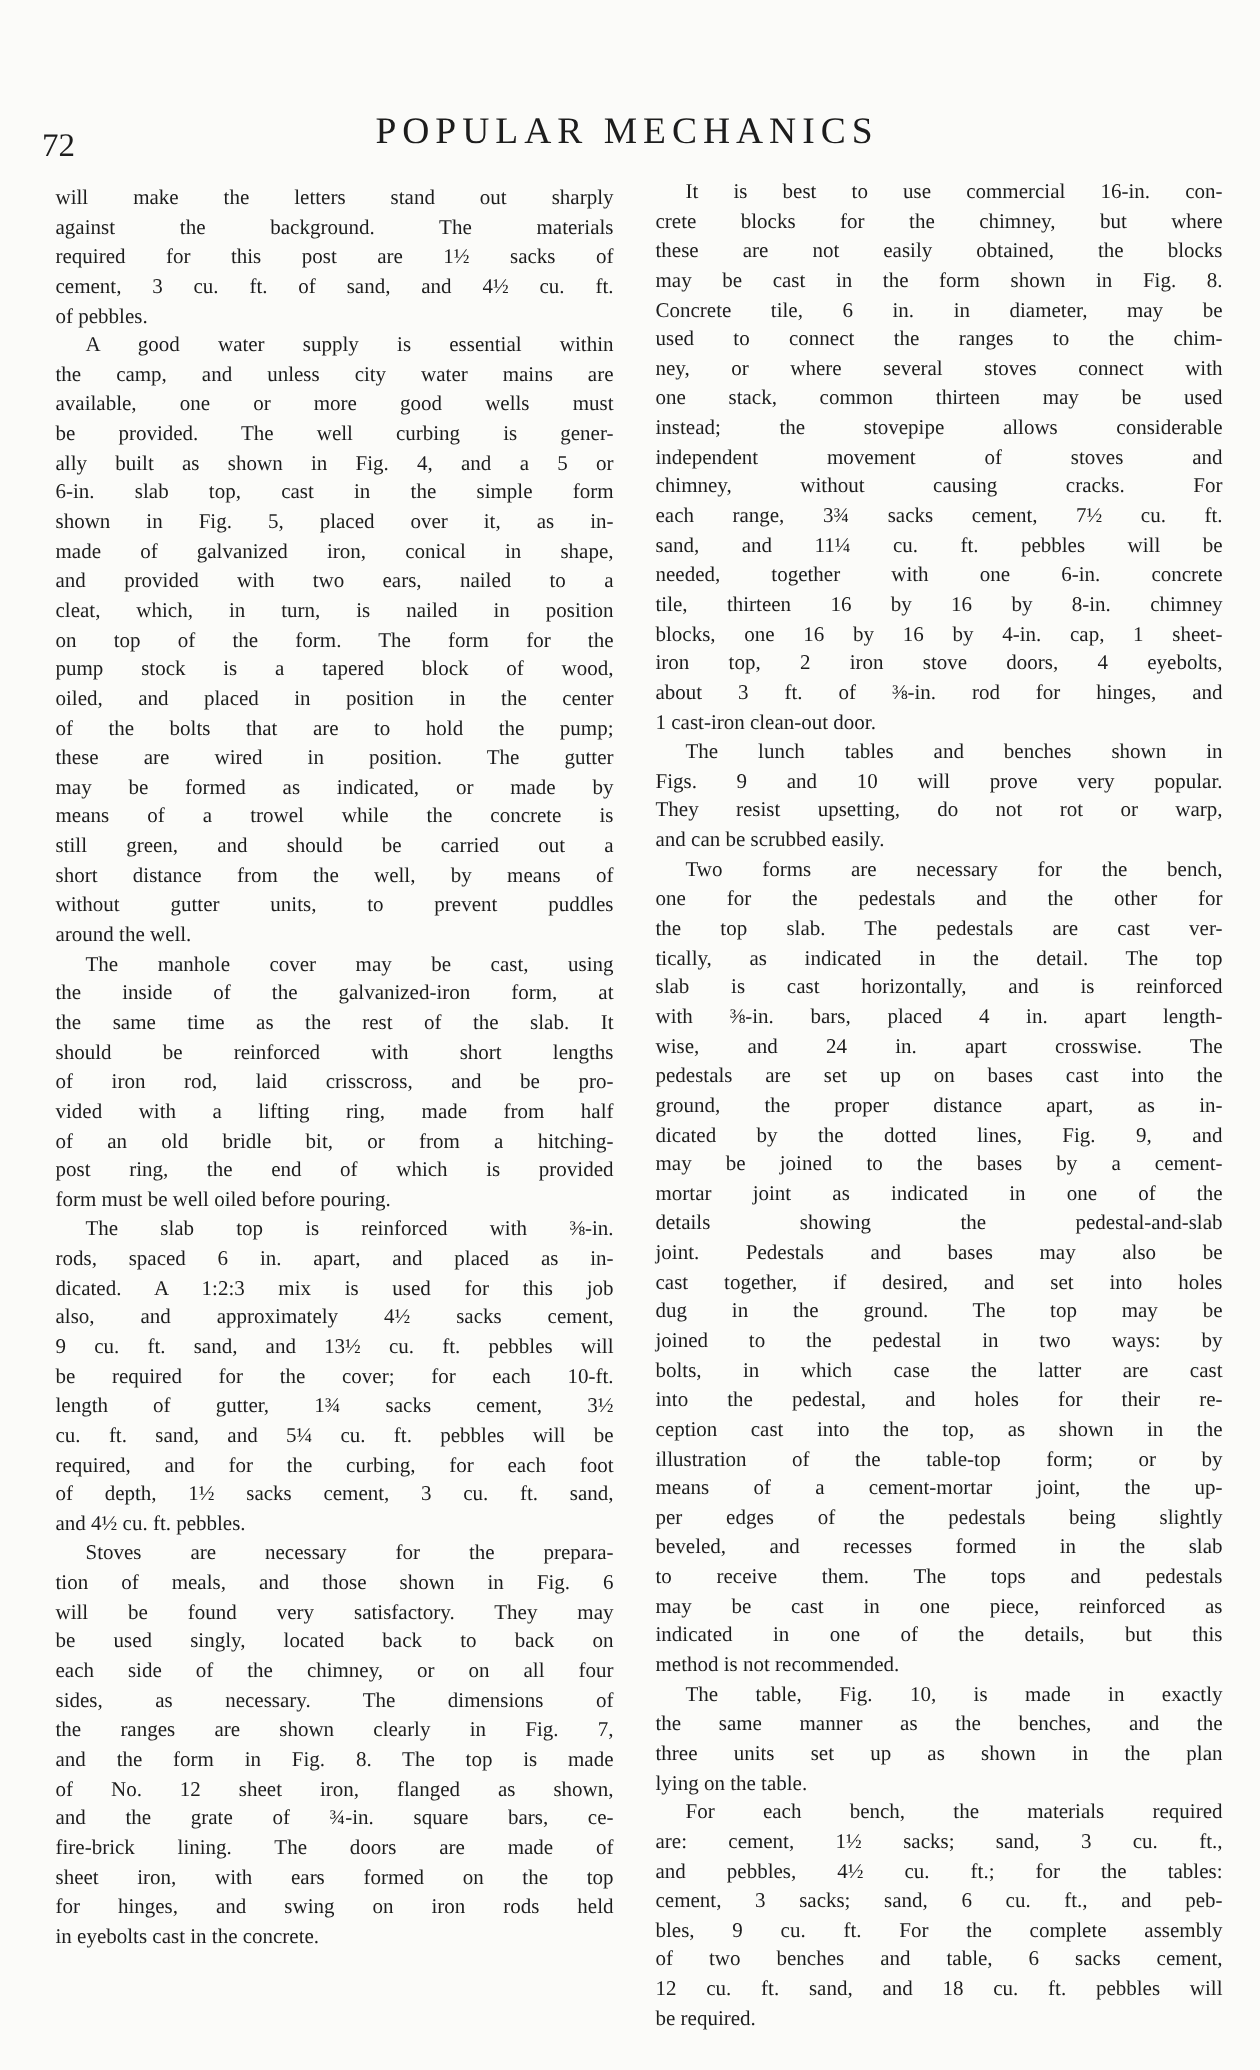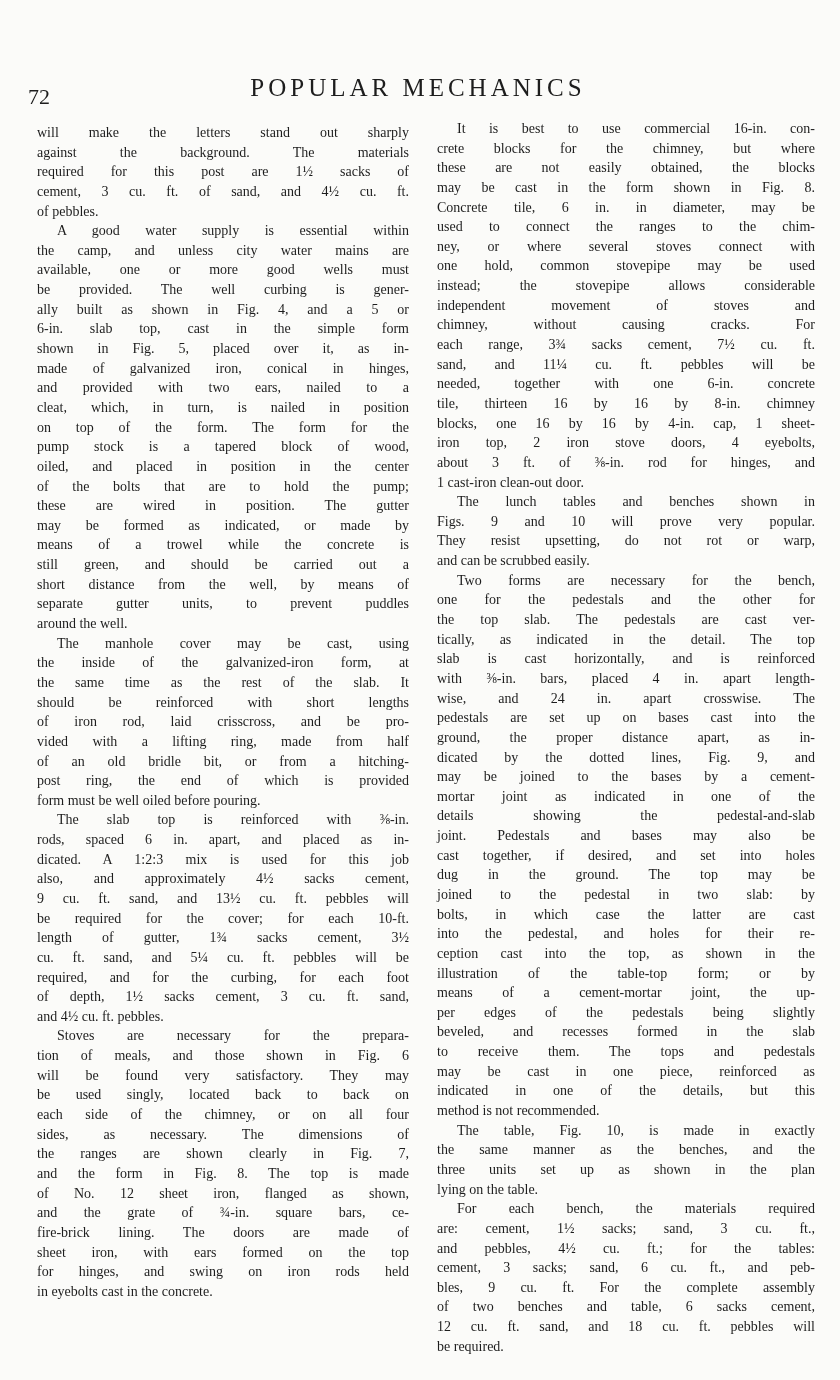"one hold, common stovepipe may" span.line { text: hold, common stovepipe -> stack, common thirteen }
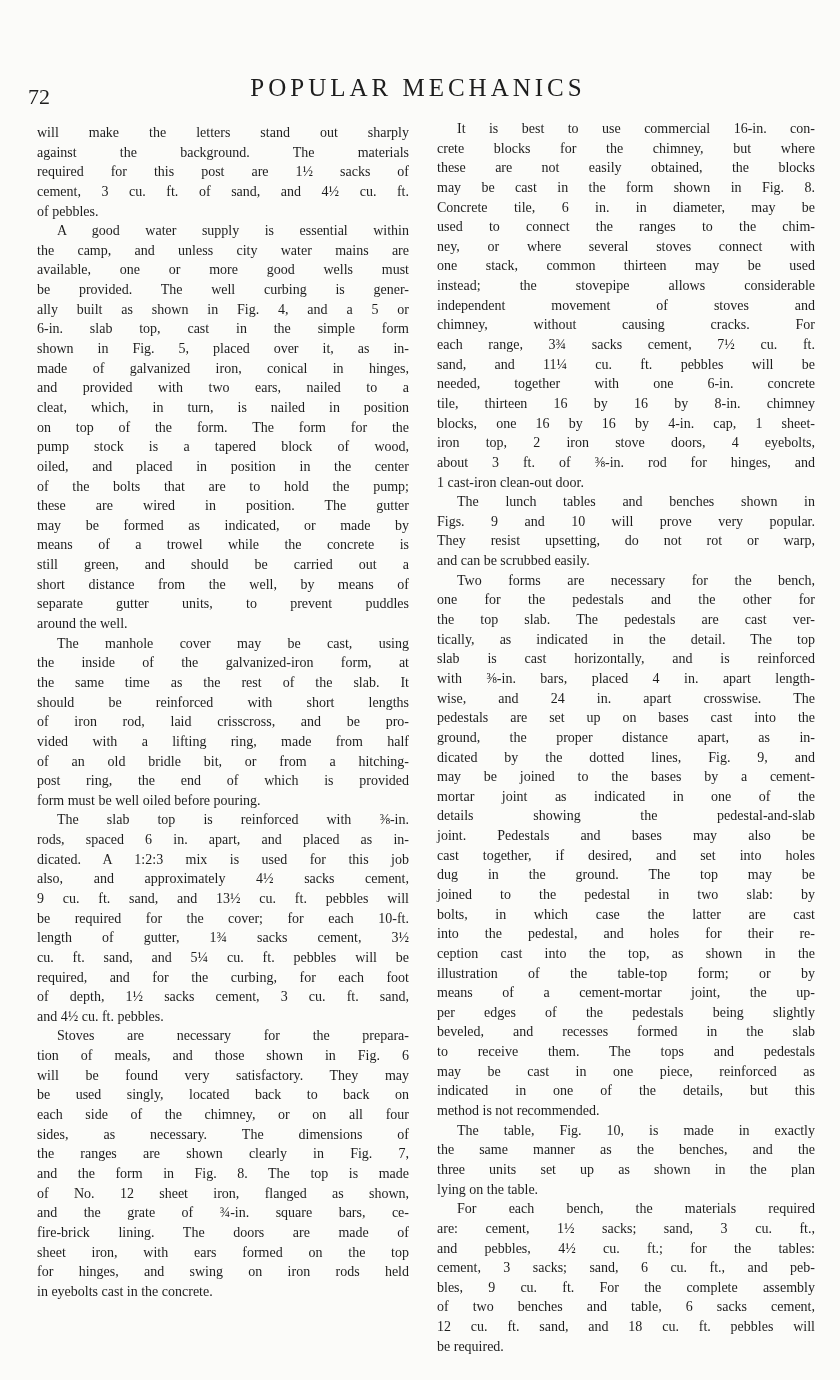"made of galvanized iron, conical" span.line { text: hinges -> shape }
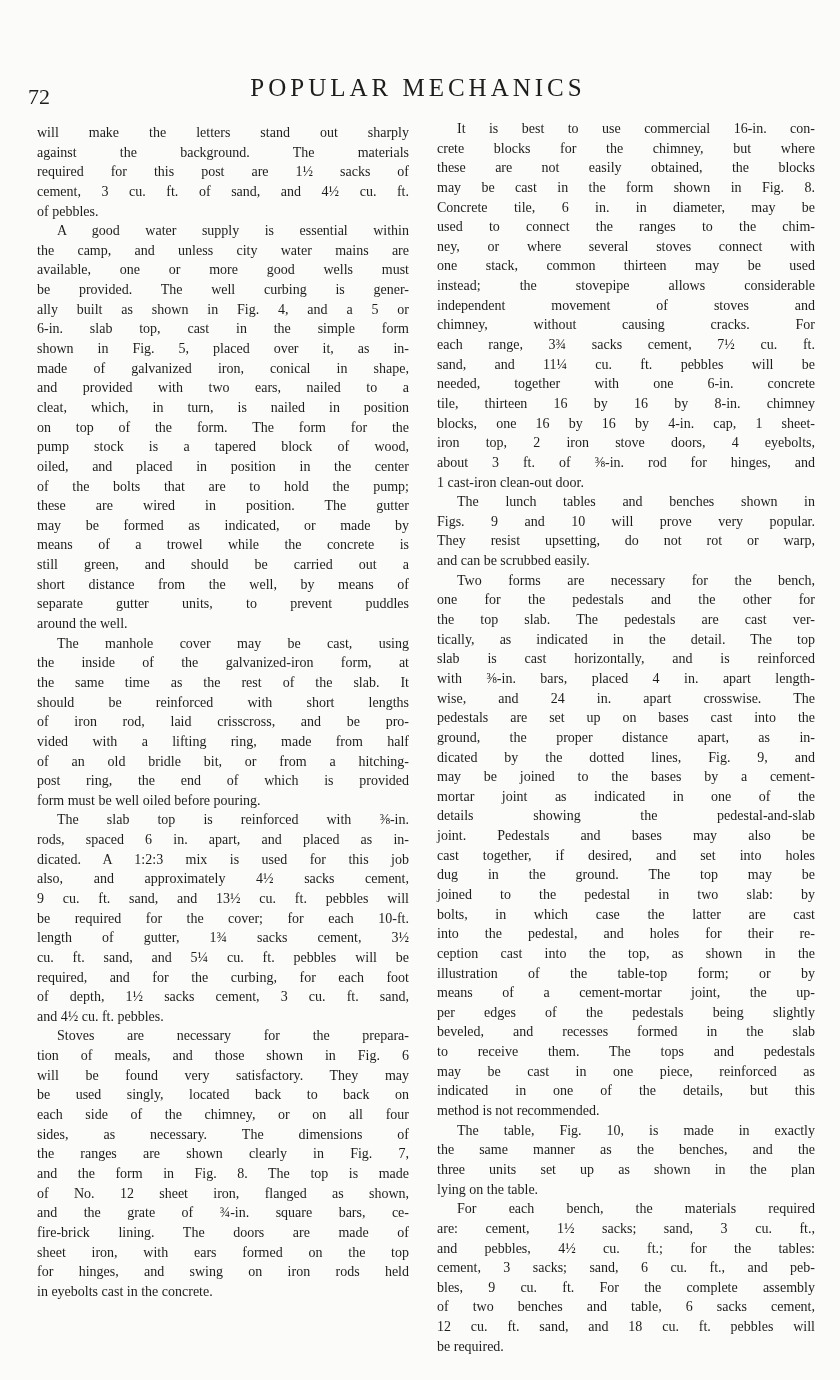"separate gutter units, to prevent" span.line { text: separate -> without }
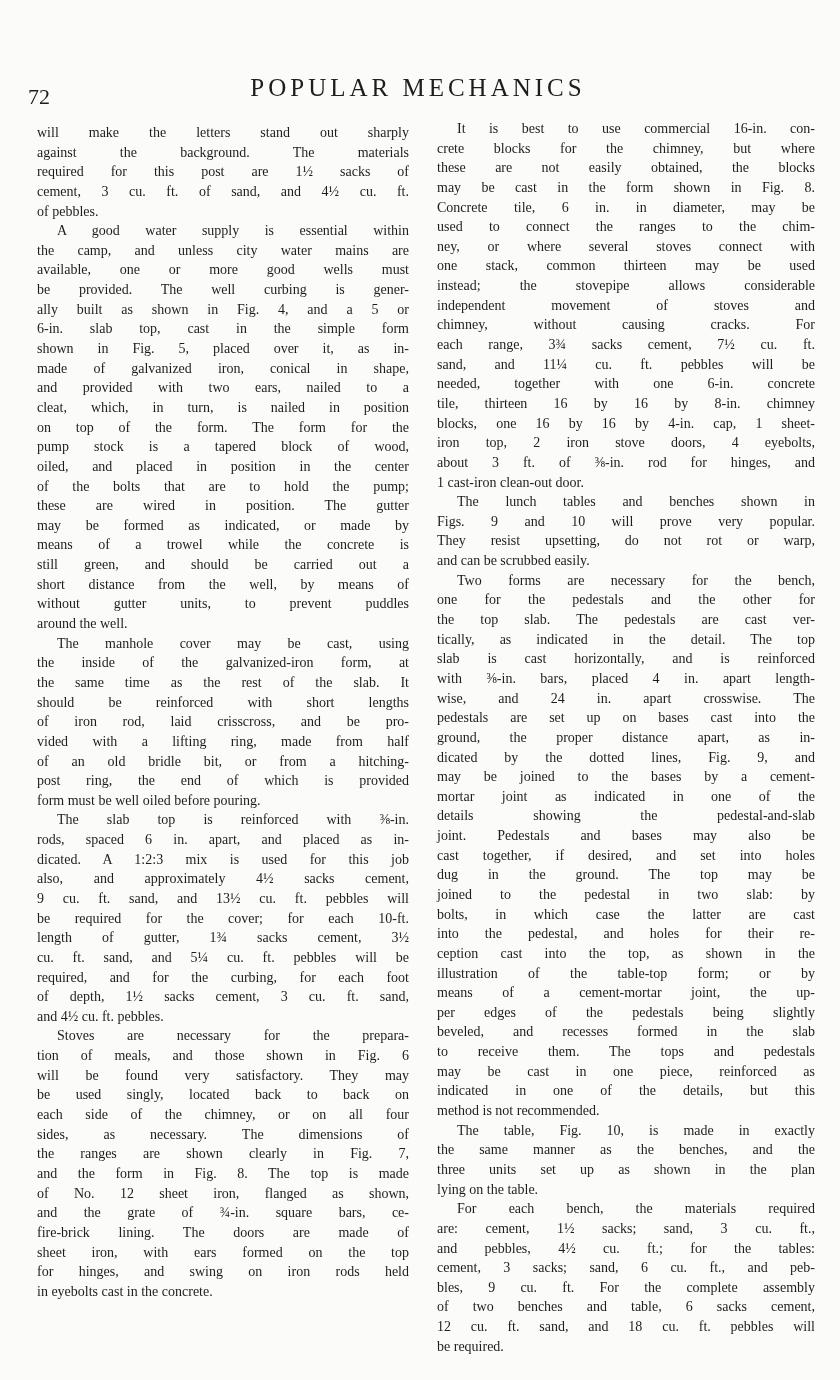"joined to the pedestal in" span.line { text: slab -> ways }
